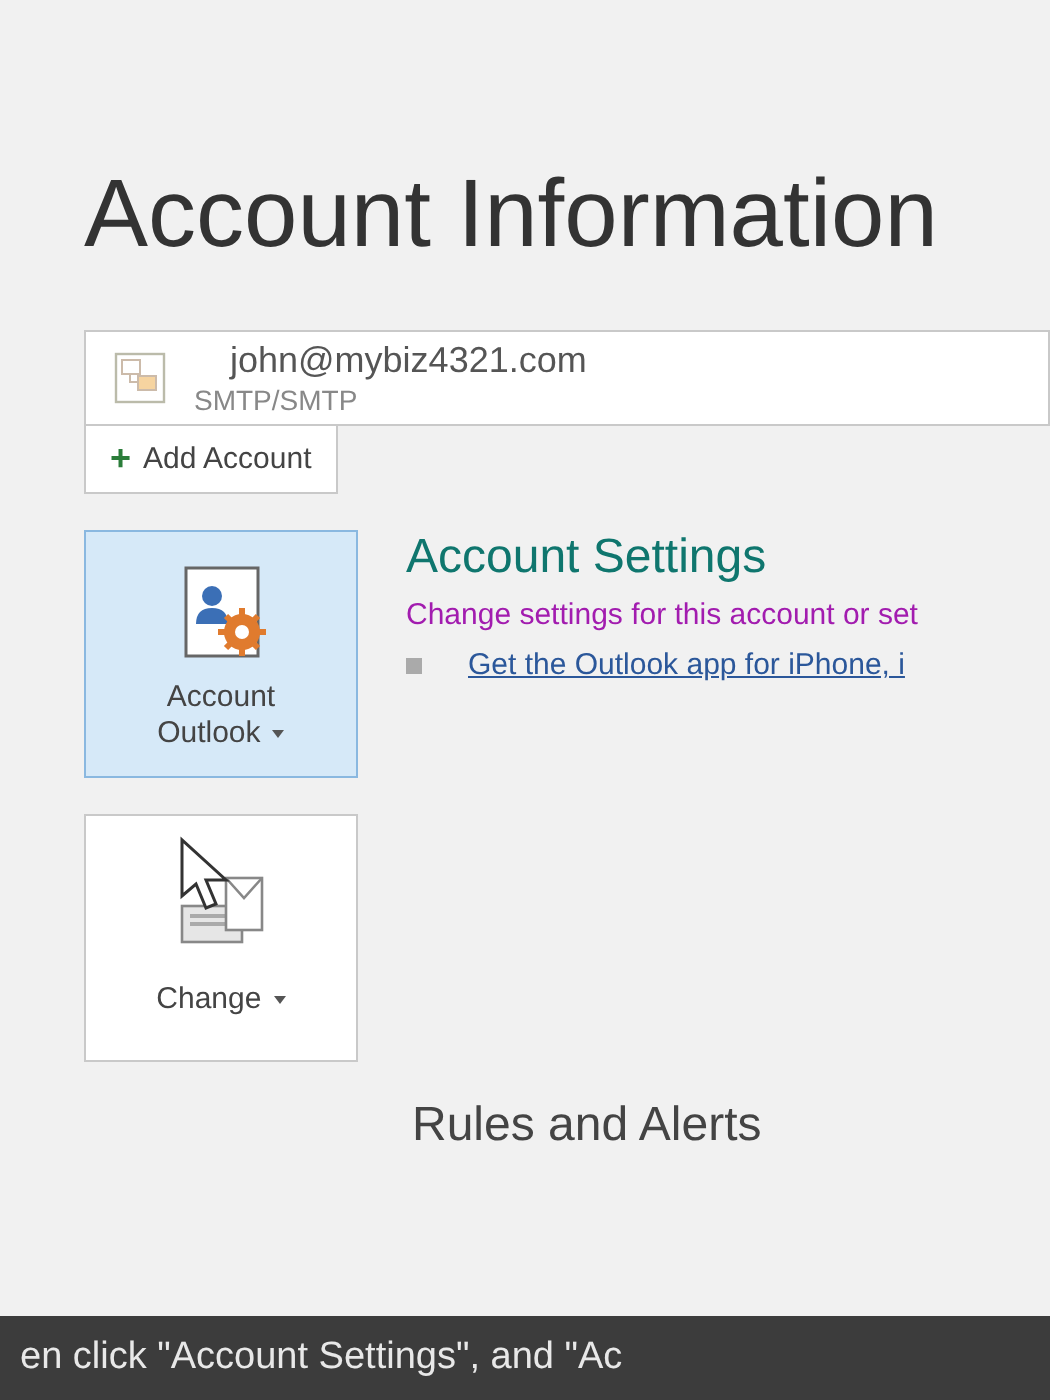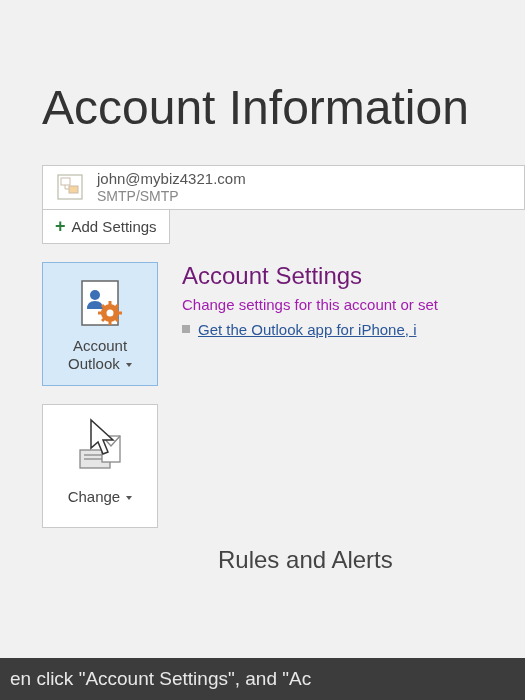"john@mybiz4321.com" .account-email { font-size: 15px -> 18px; margin-left: none -> 18px }
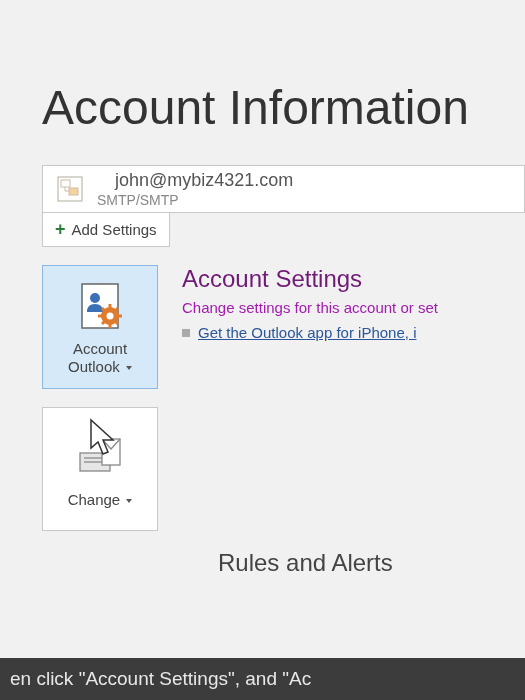"Add Settings" span { text: Settings -> Account }
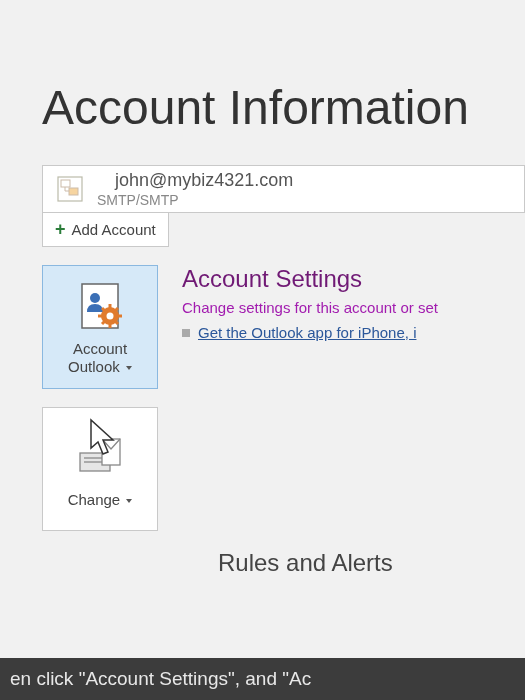"Account Settings" .text-block .section-title { color: #701a75 -> #0f766e }
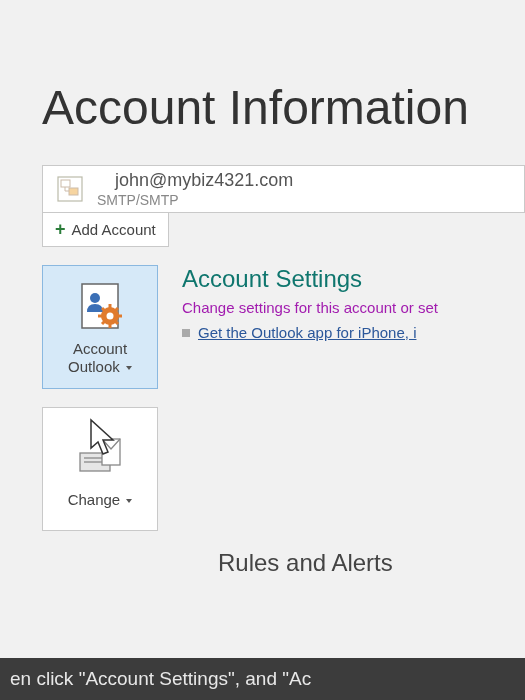"Get the Outlook app for" .link-row { gap: 8px -> 23px }
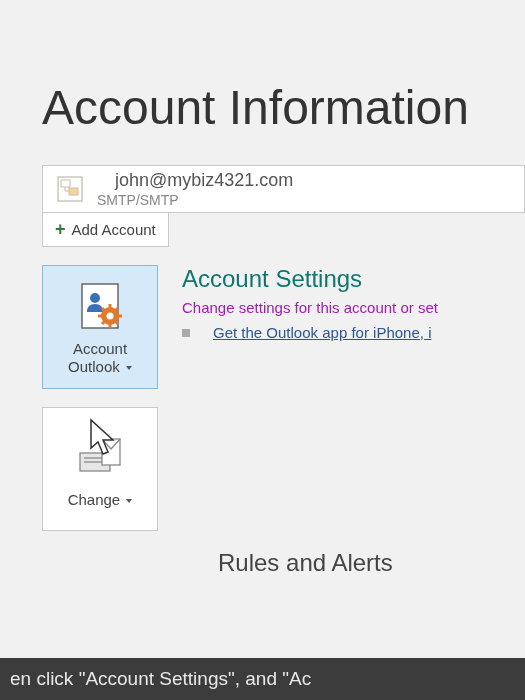"Account" .big-button { width: 116px -> 137px }
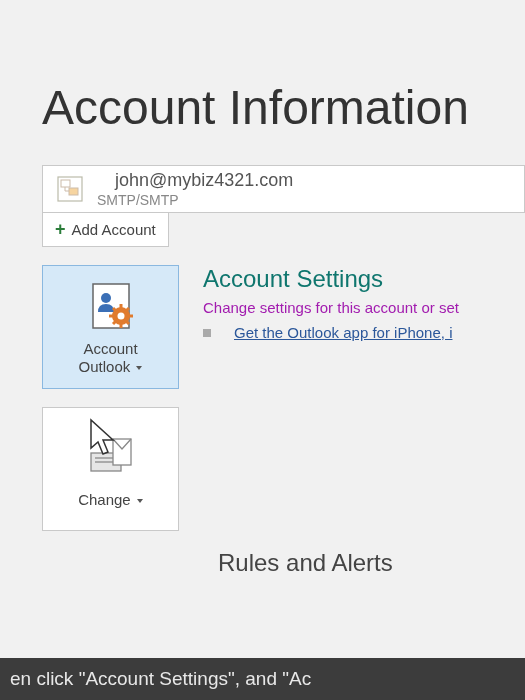"Rules and Alerts" .rules-title { margin-left: 12px -> none }
